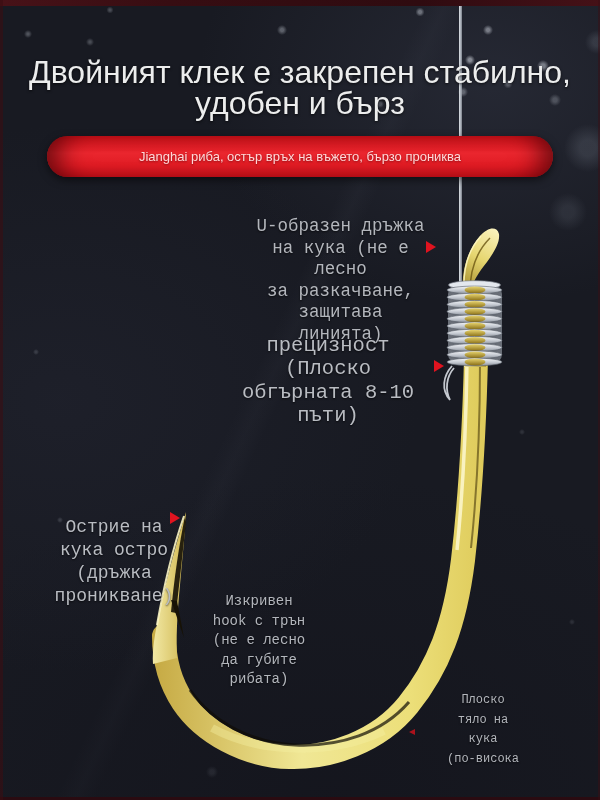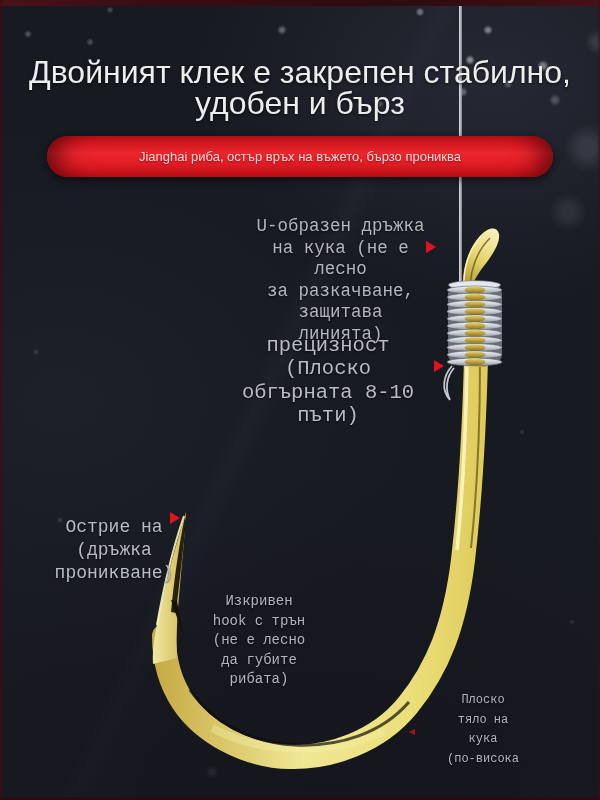"кука остро" span { html: none -> <span>кука остро</span> }
